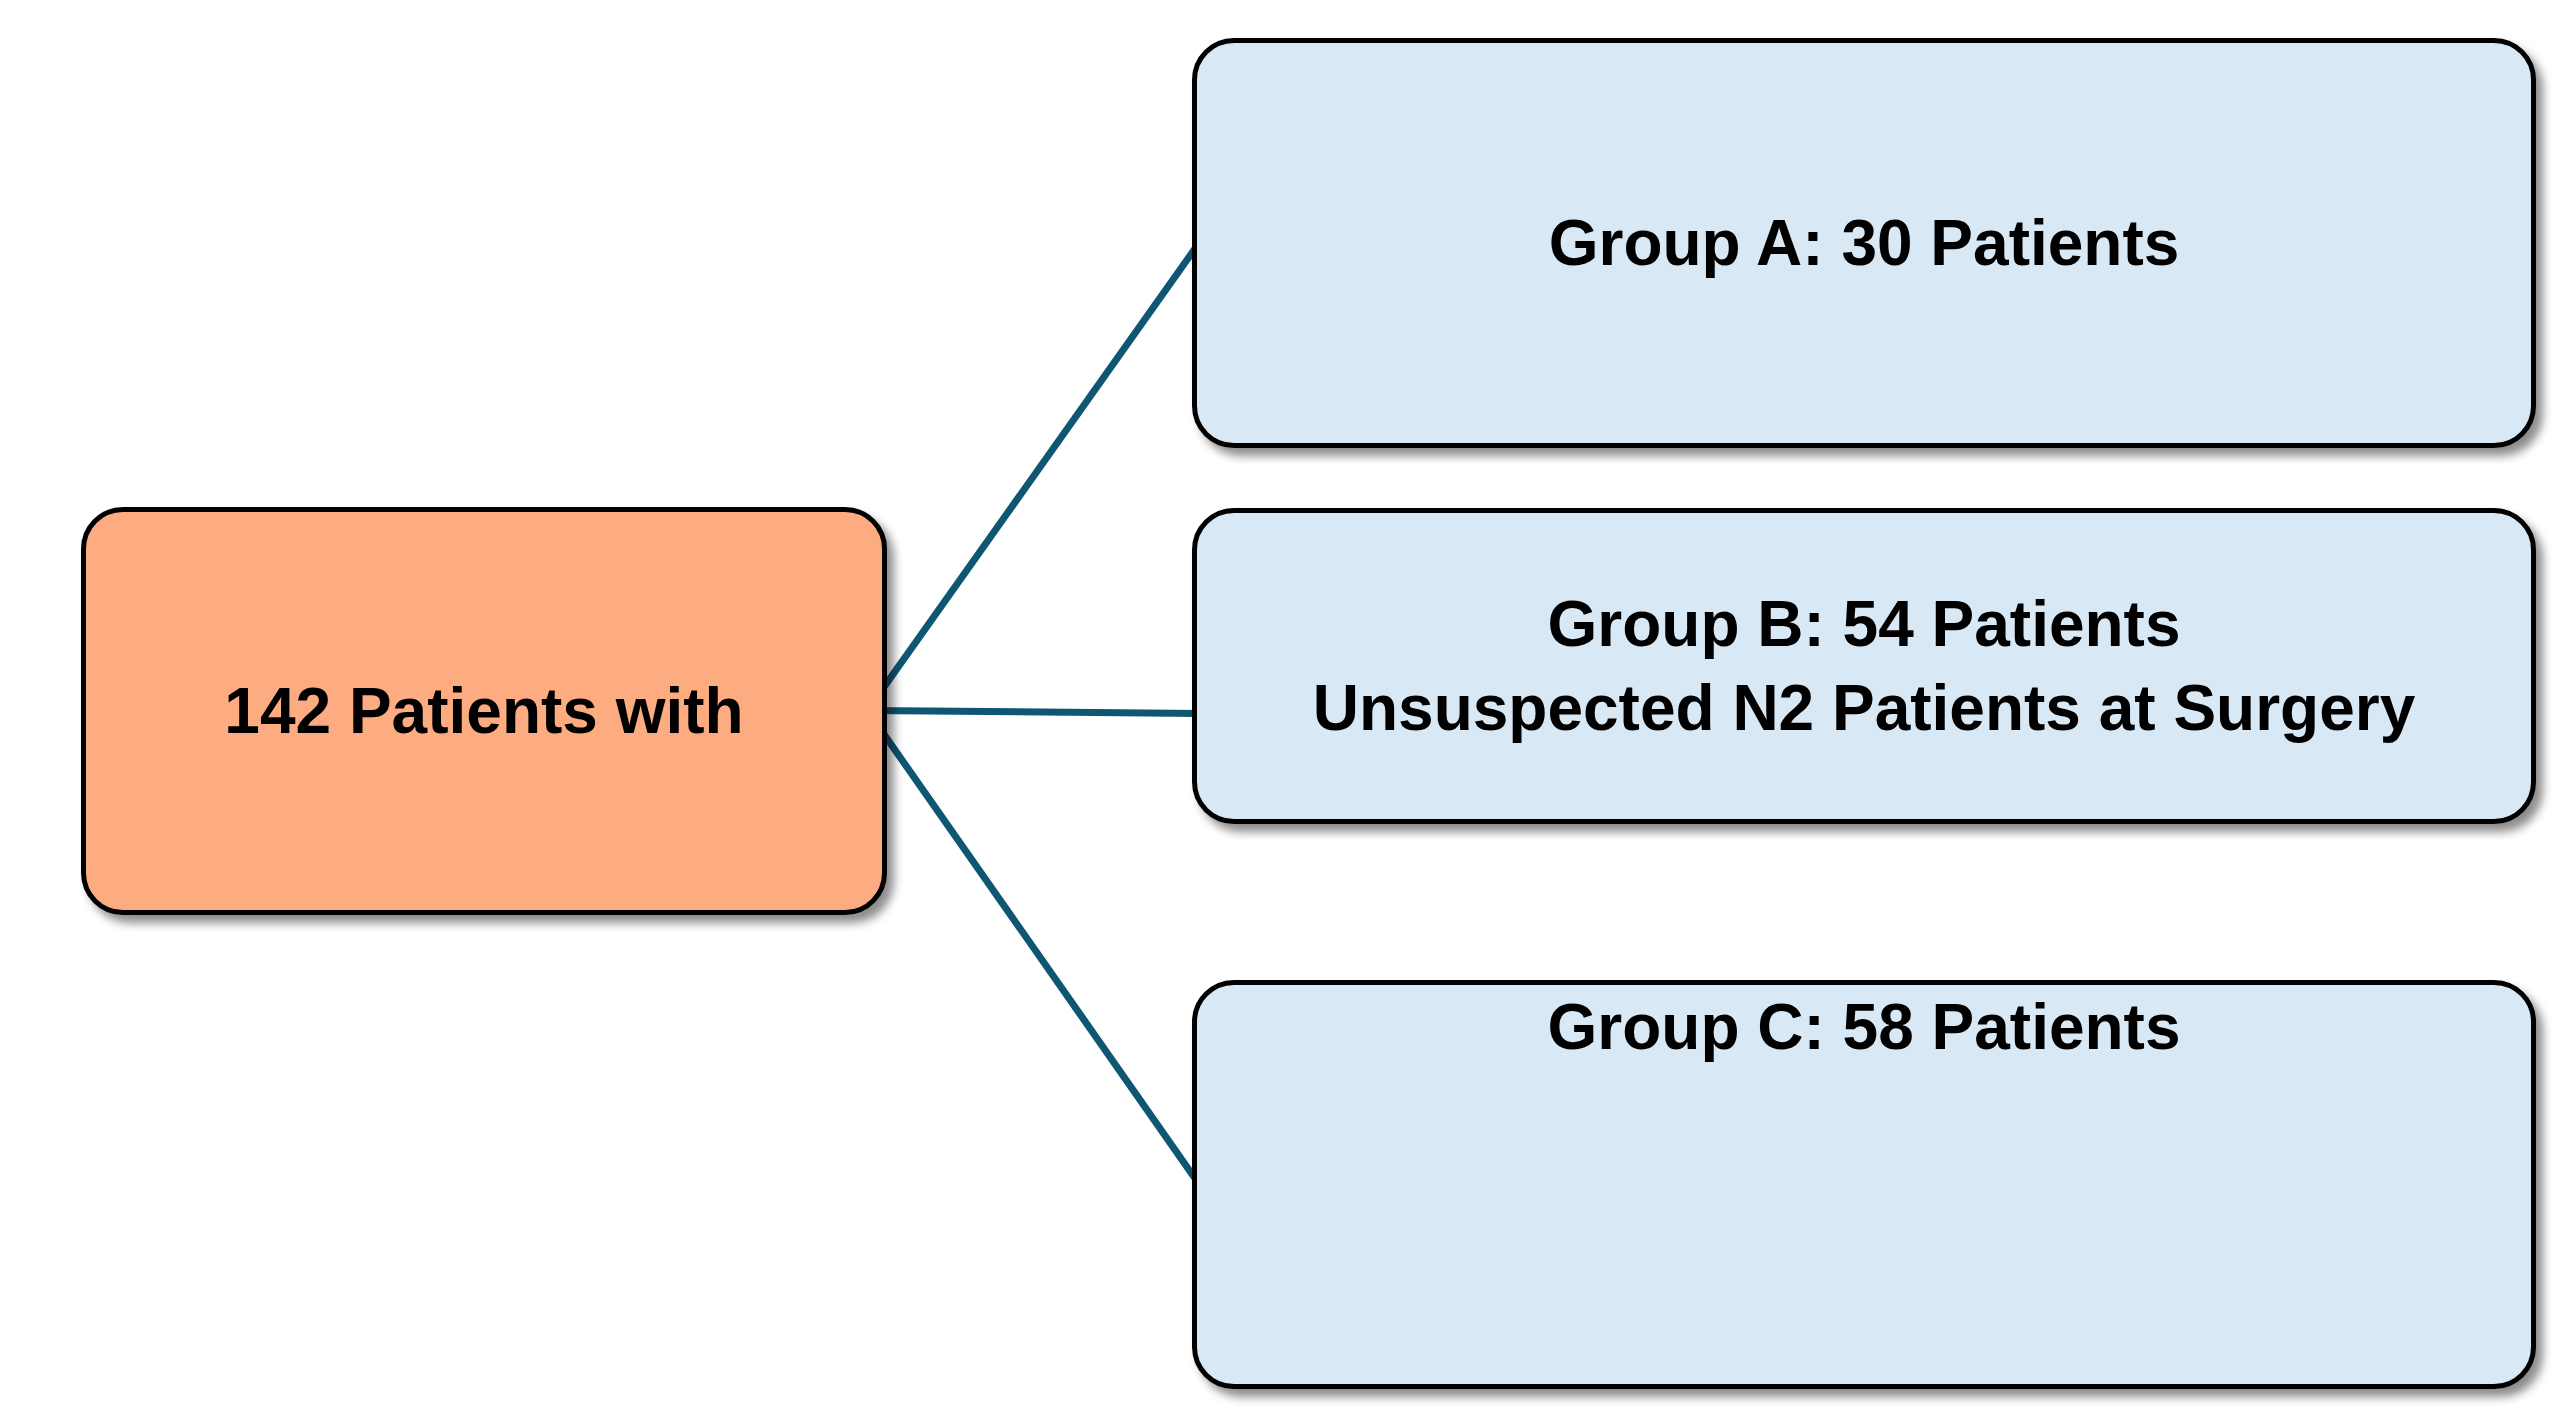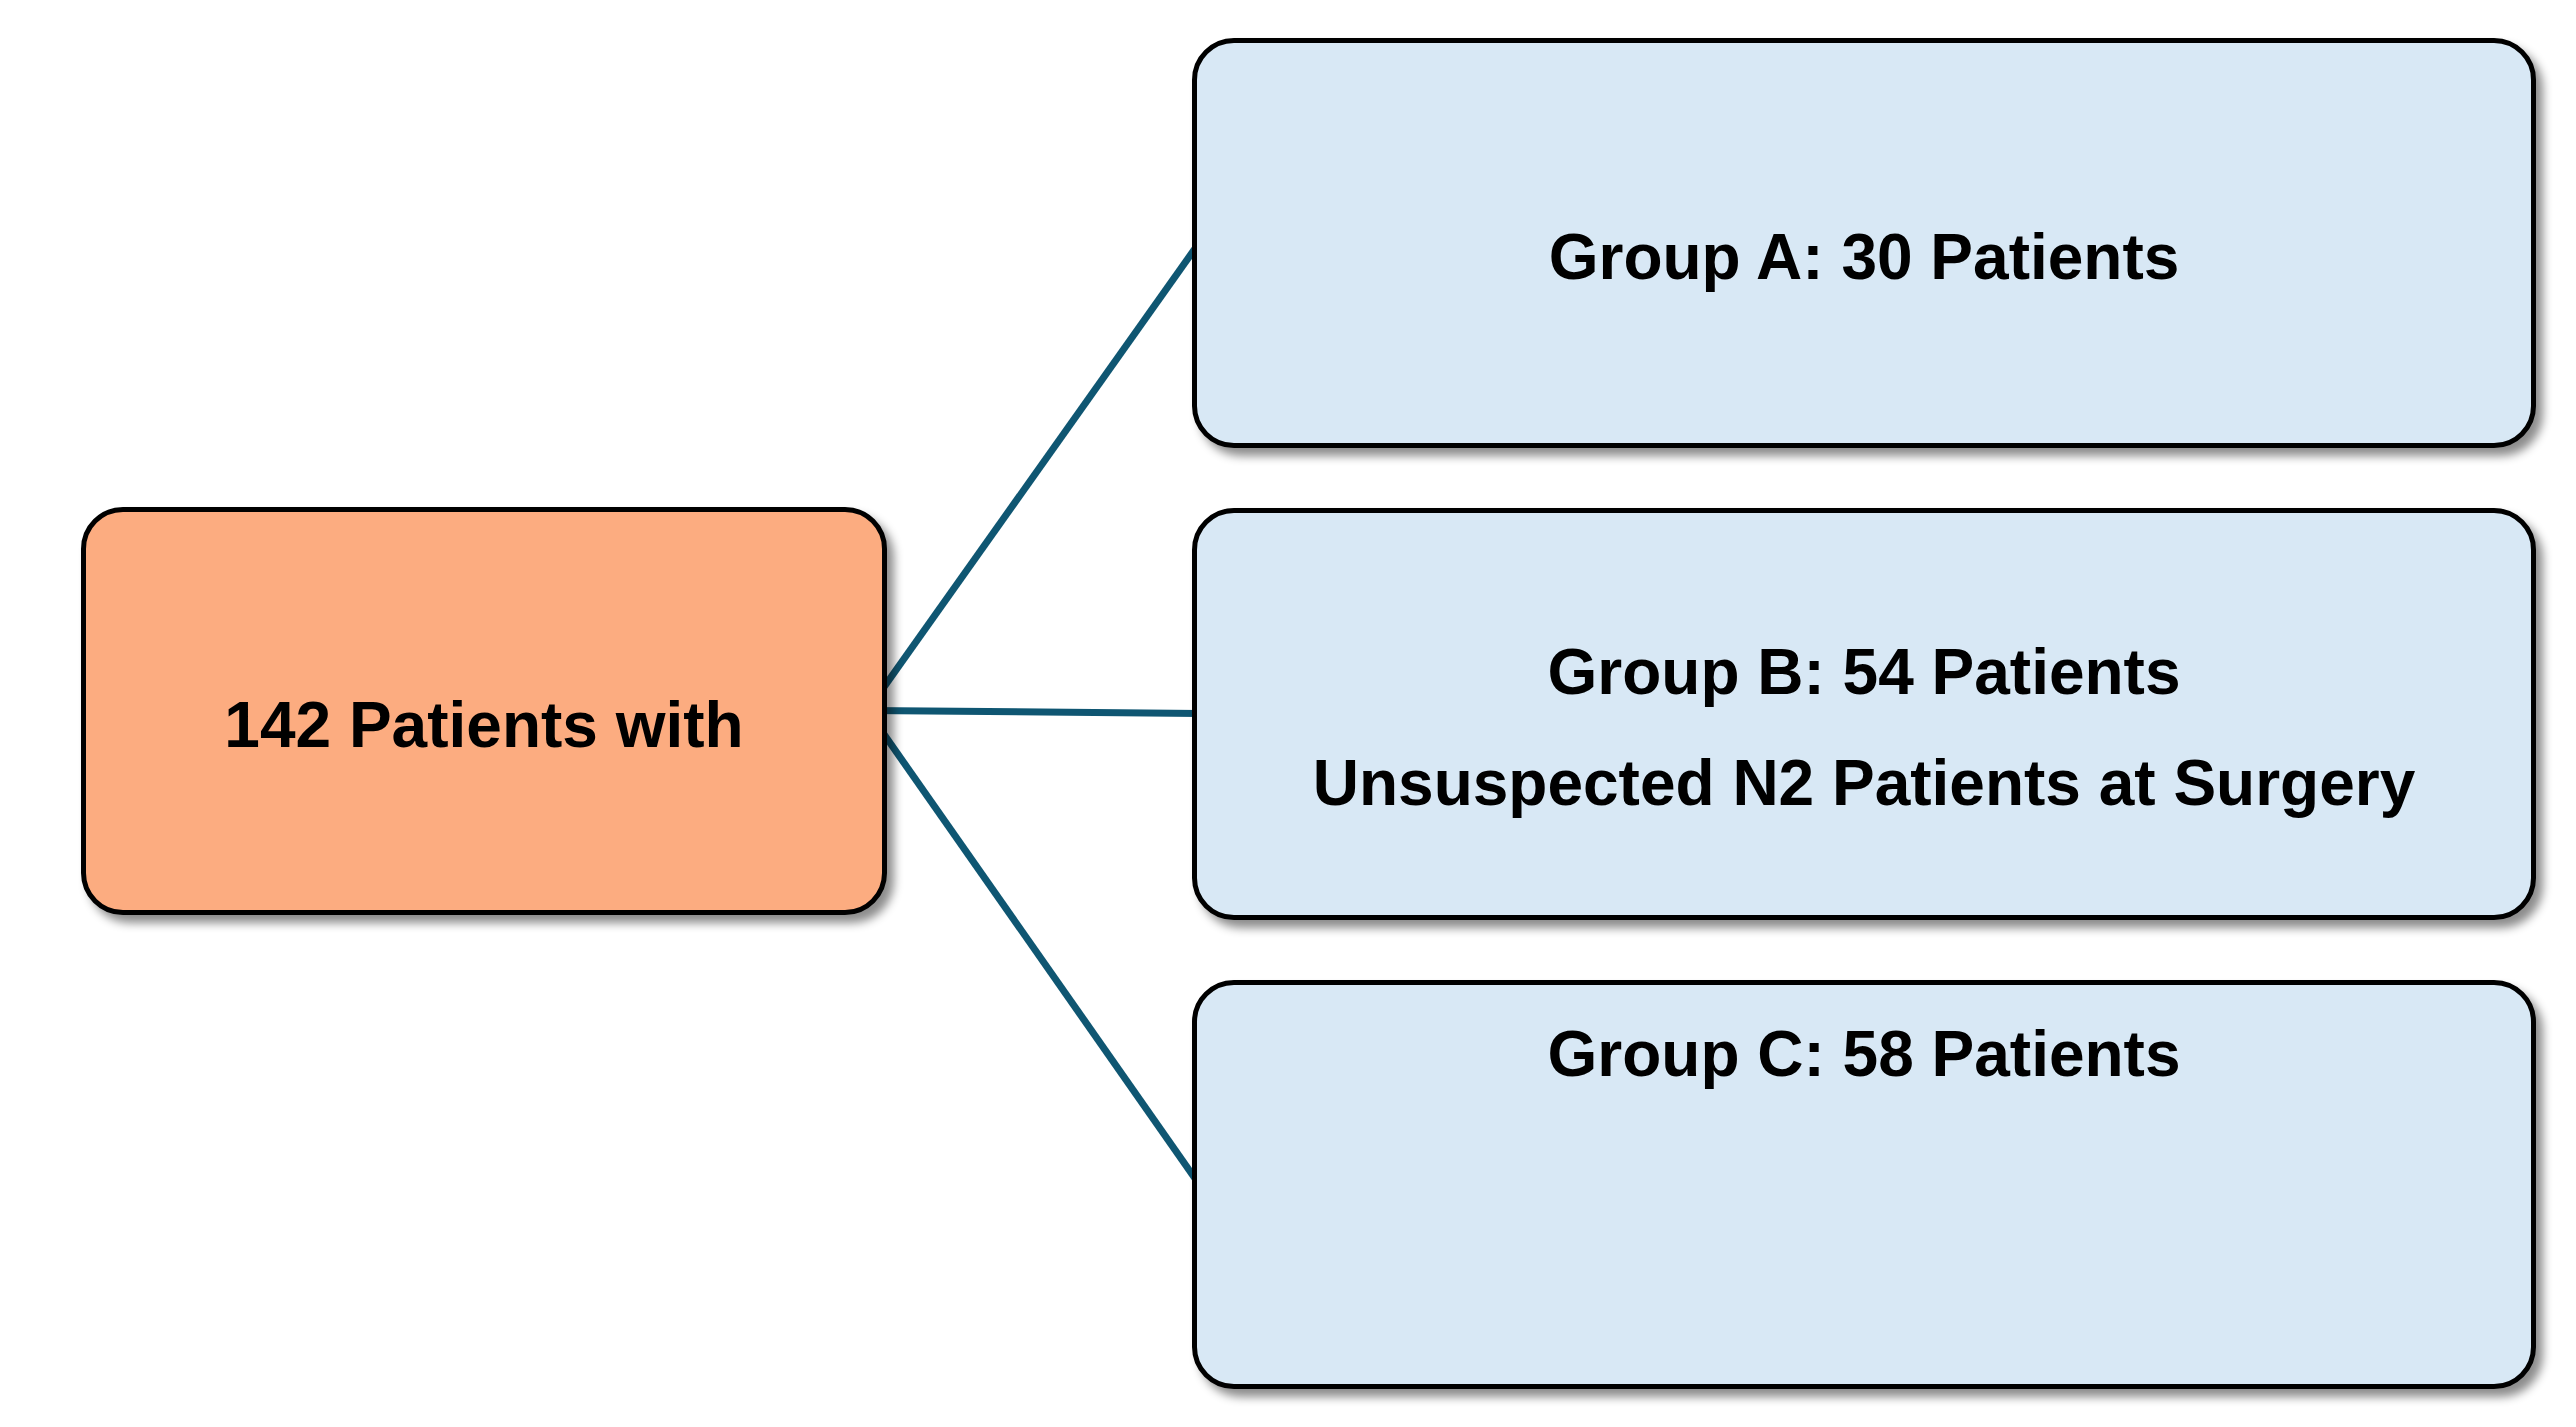"Group A: 30 Patients" .node .text-line { margin-top: 27px -> none }
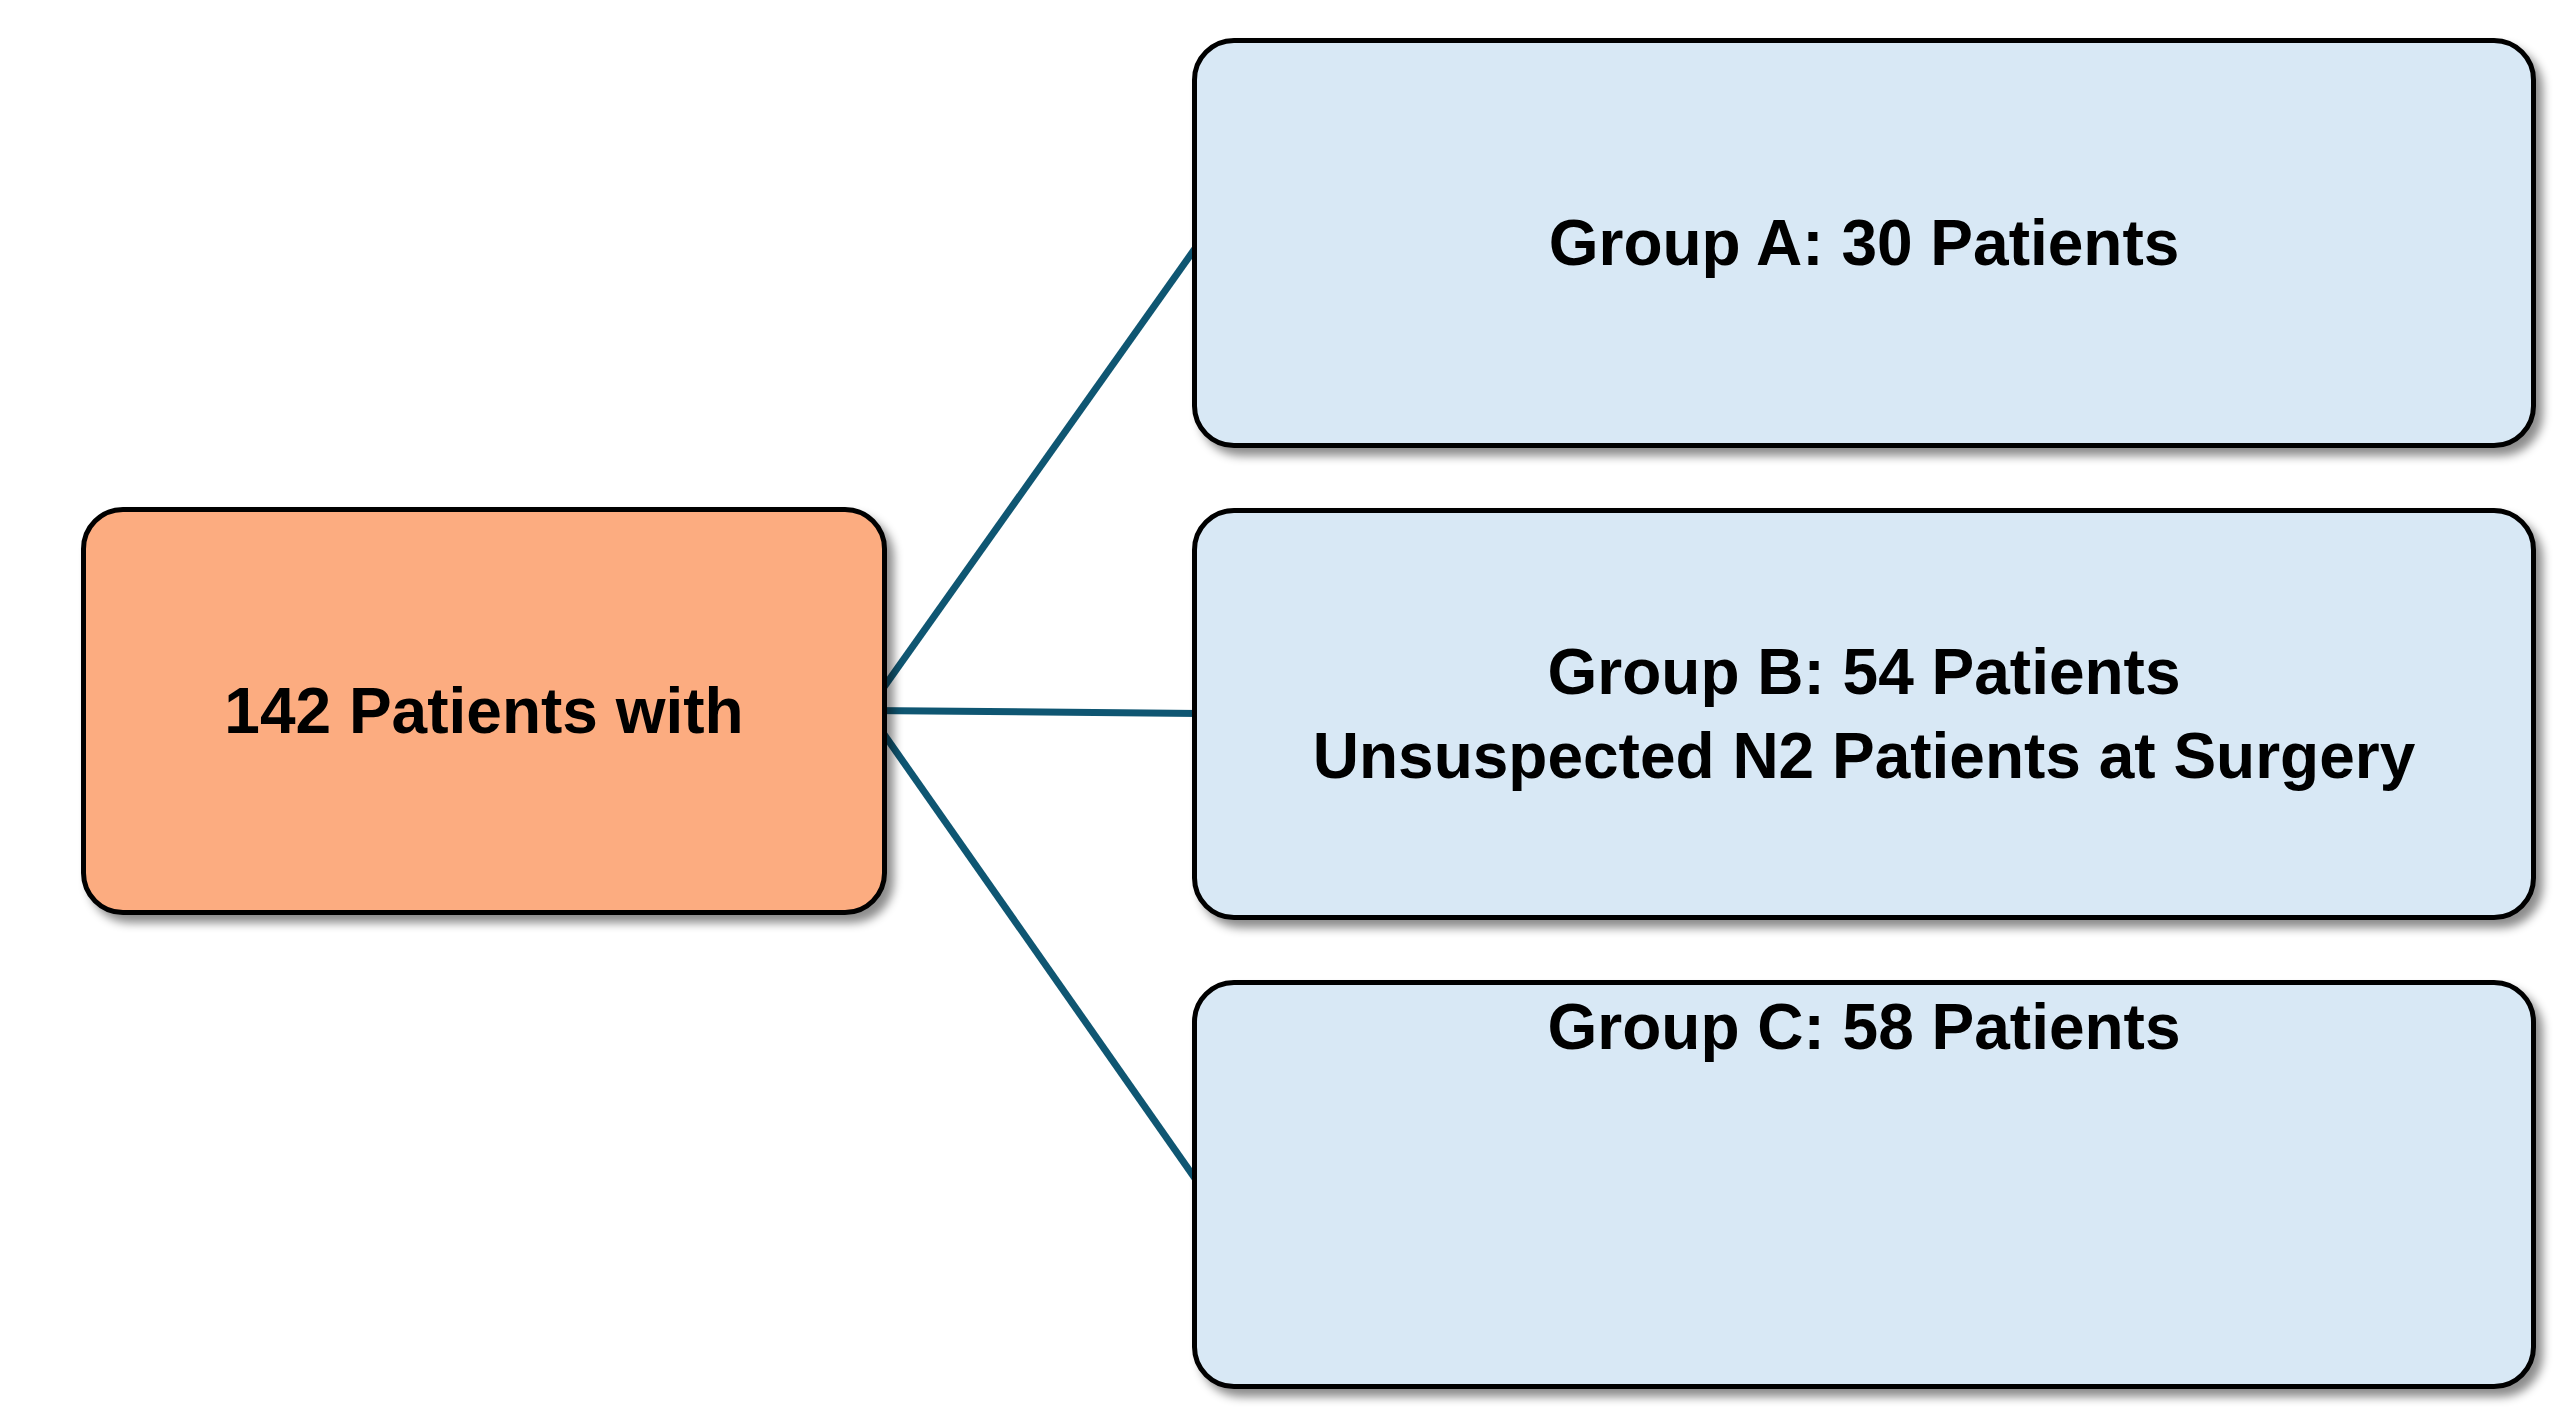"Group B: 54 Patients" .node-group-b { height: 412px -> 316px }
